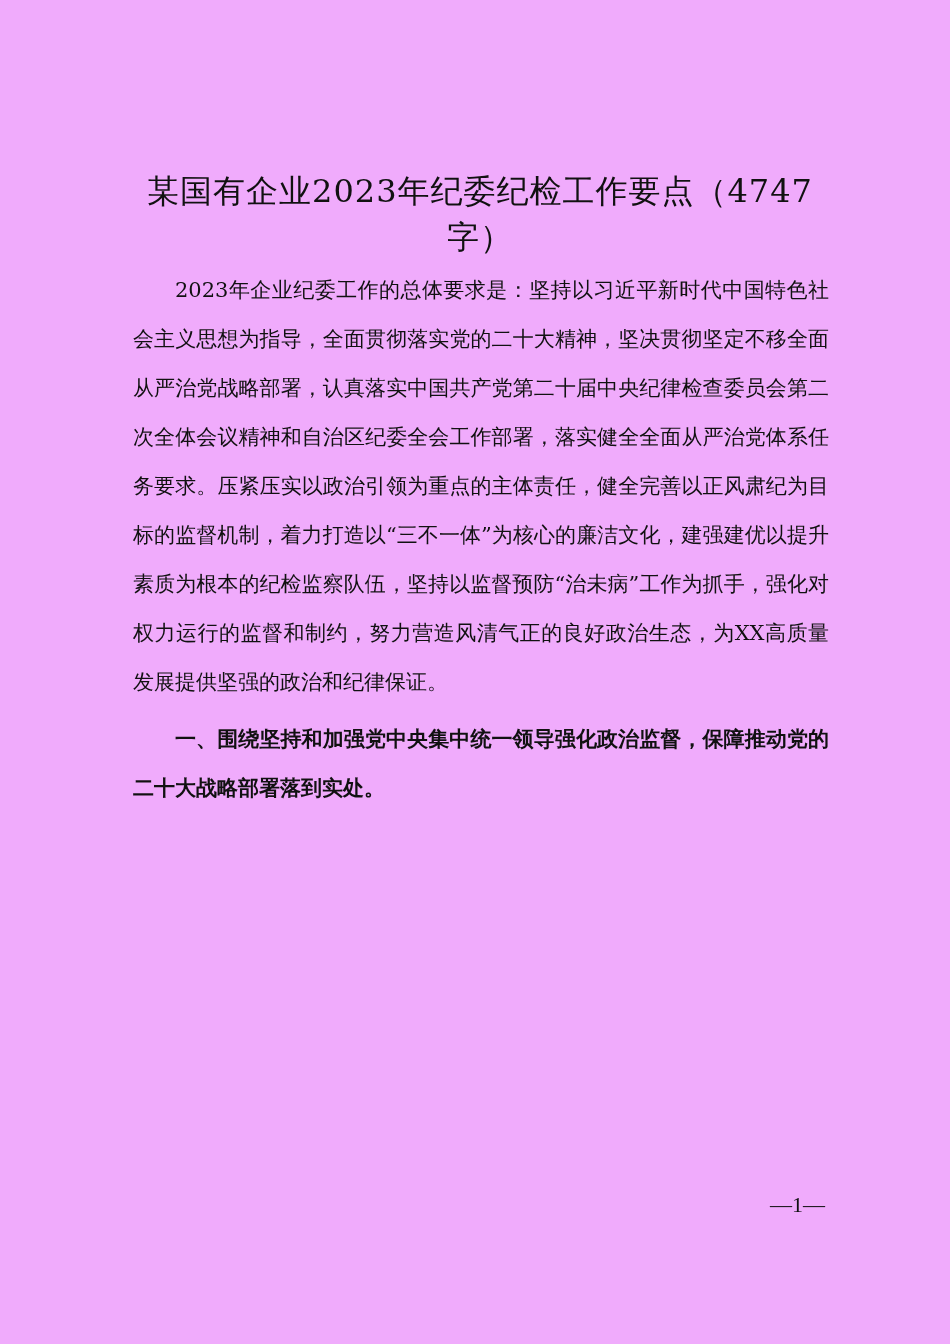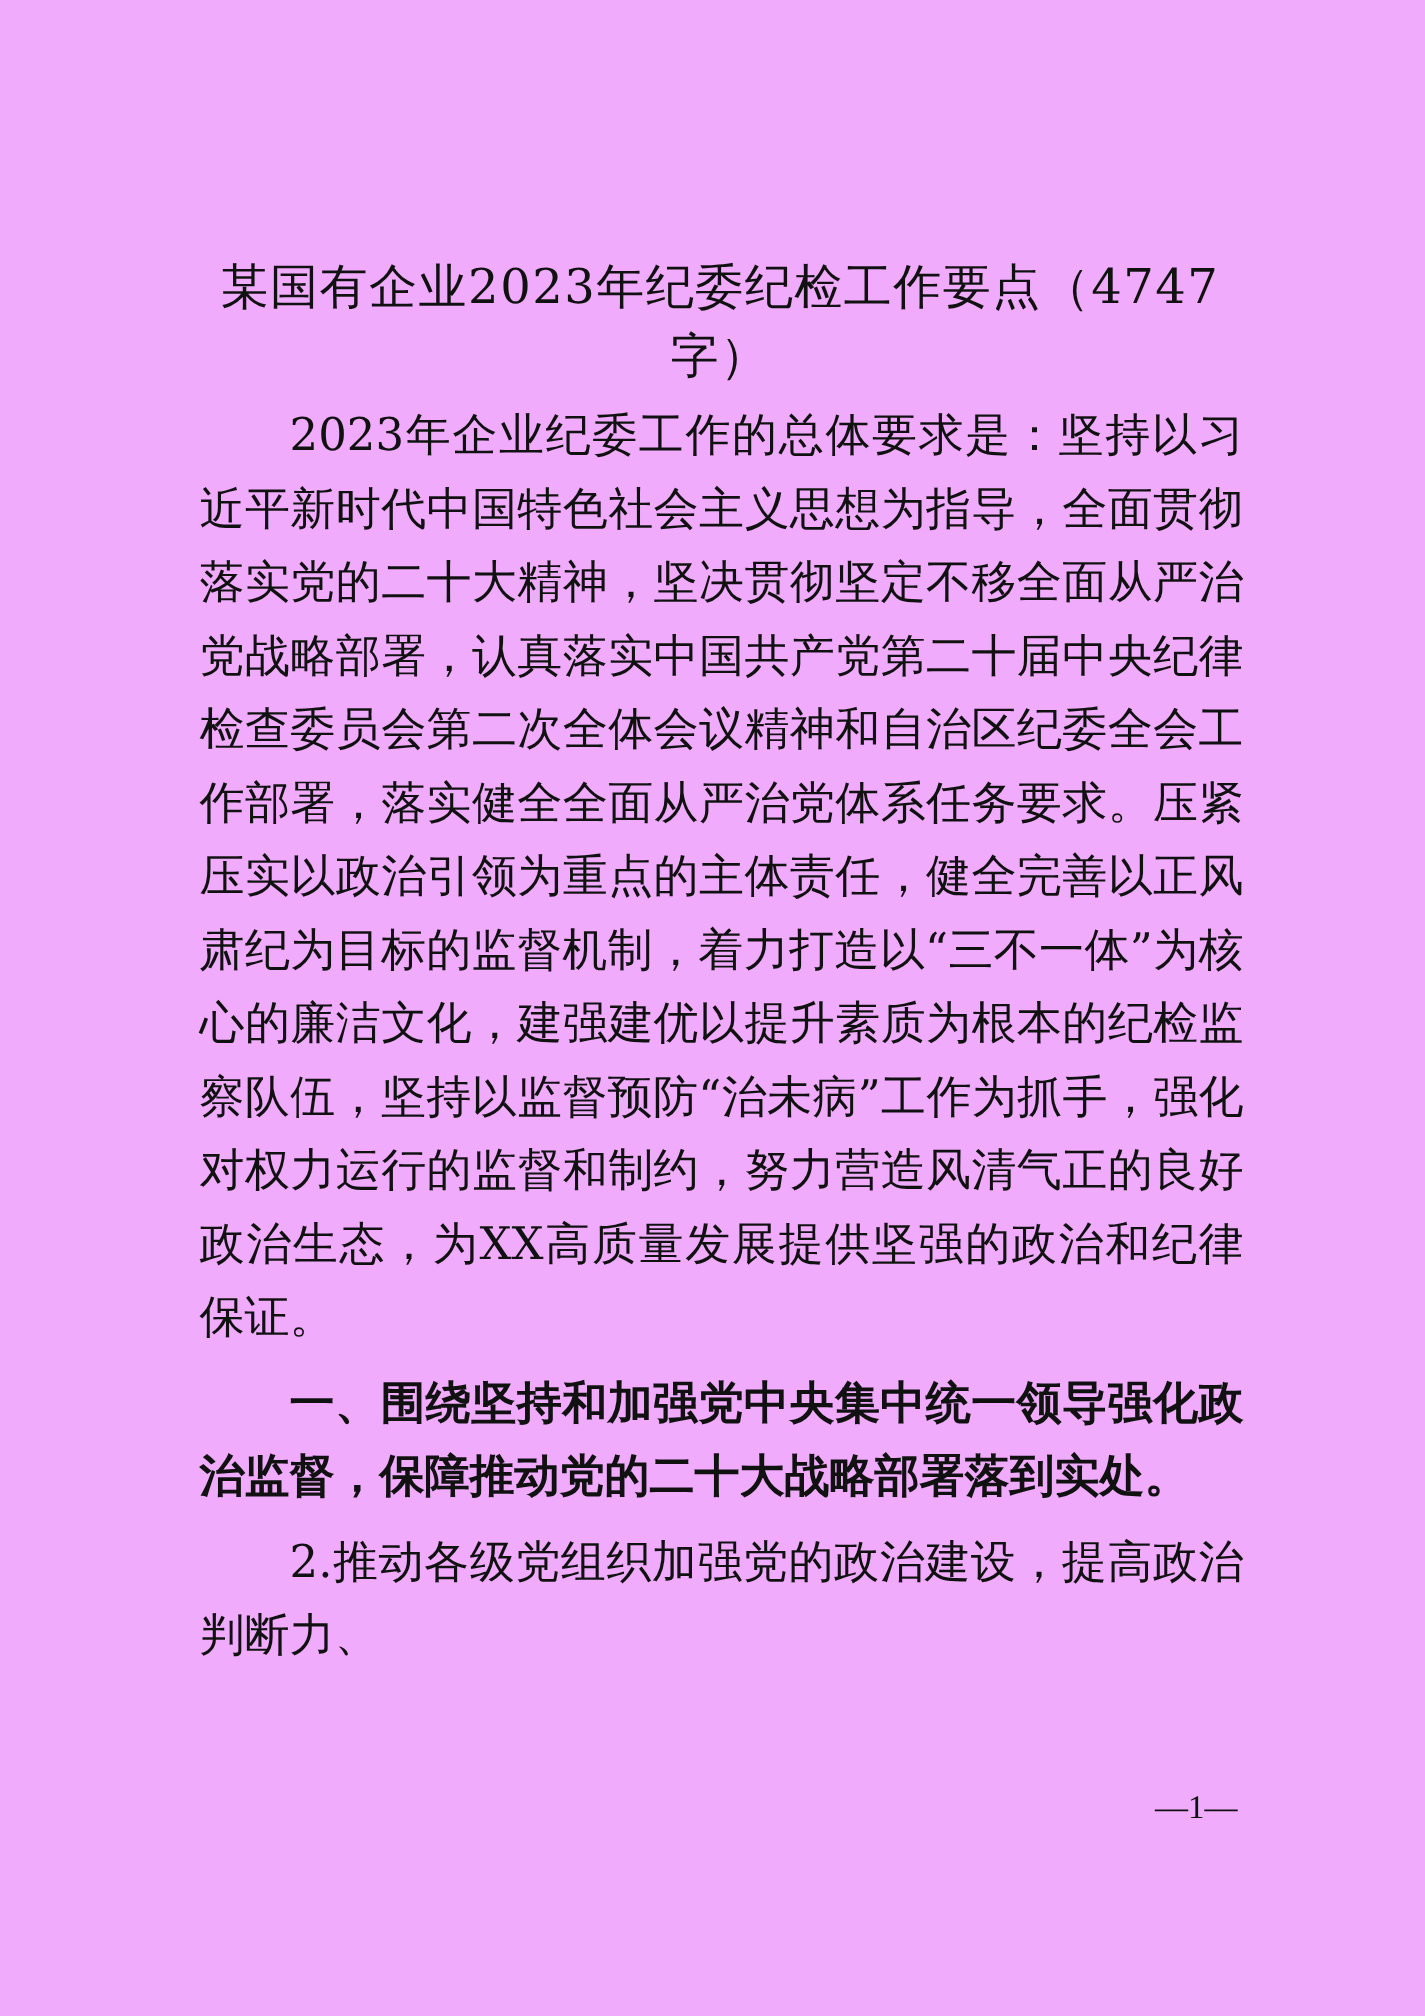"2023年企业纪委工作的总体要求是：坚持以习近平新时代中国特色社会主义思想为指导" .body { font-size: 30px -> 21px }
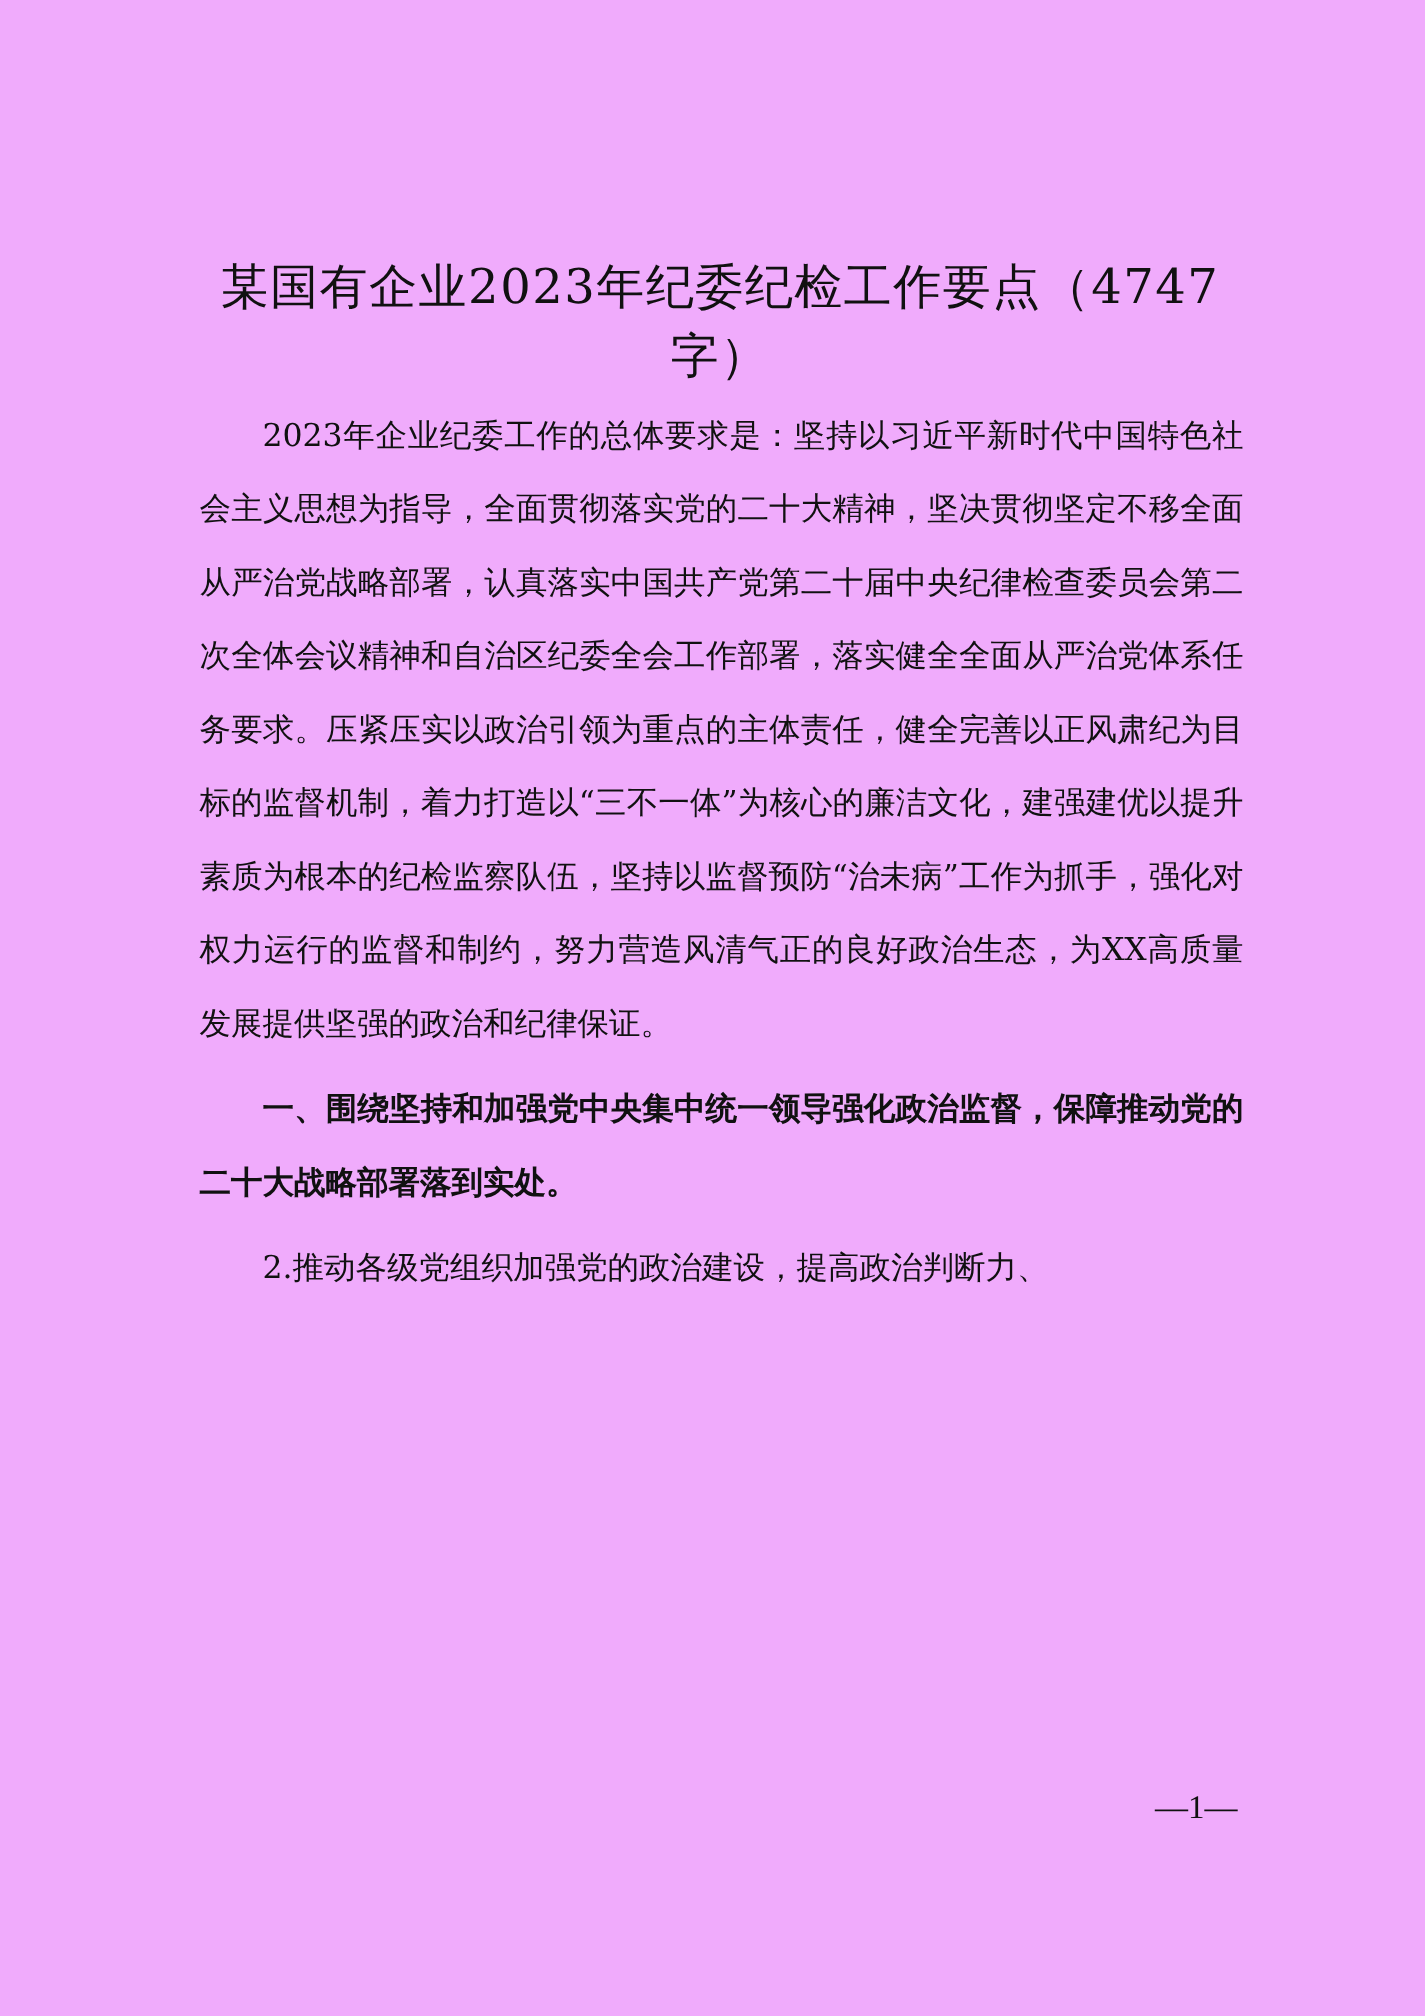"2.推动各级党组织加强党的政治建设，提高政治判断力、" p.item { html: <p>2.推动各级党组织加强党的政治建设，提高政治判断力、</p> -> none }
